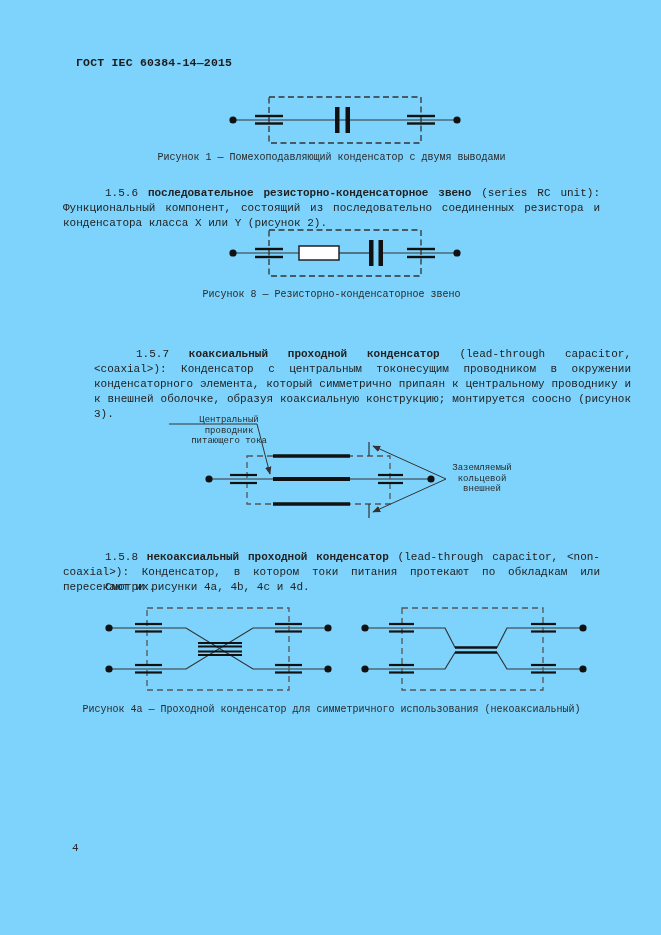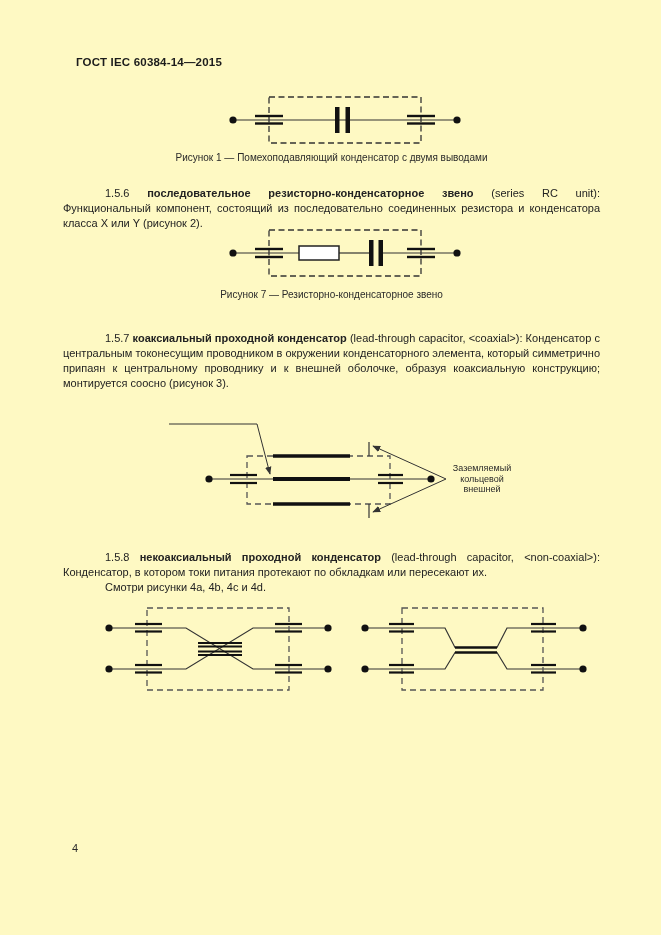"ГОСТ IEC 60384-14—2015" .page { background: #fef9c3 -> #7dd3fc; font-family: Liberation Sans, sans-serif -> Liberation Mono, monospace }
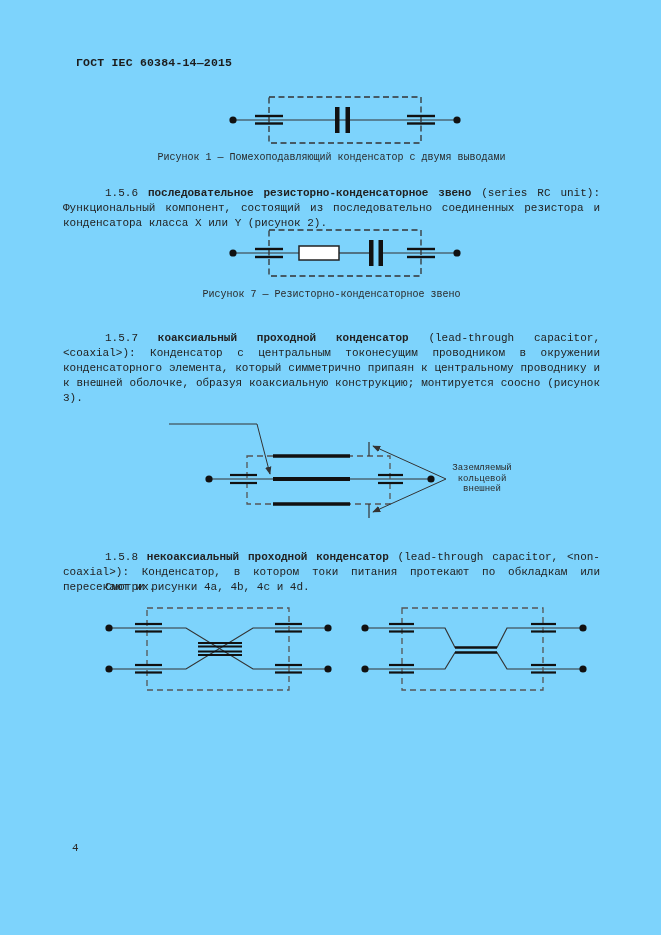"Рисунок 7 — Резисторно-конденсаторное" div.caption { text: 7 -> 8 }
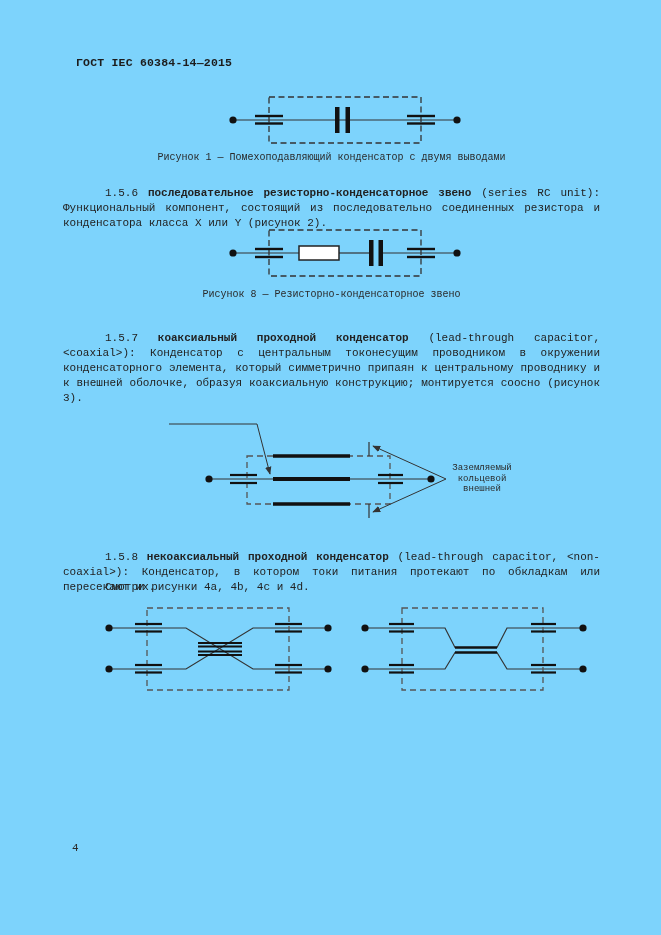"1.5.7 коаксиальный проходной конденсатор" .par-157 { margin-left: none -> 31px; top: 331px -> 347px }
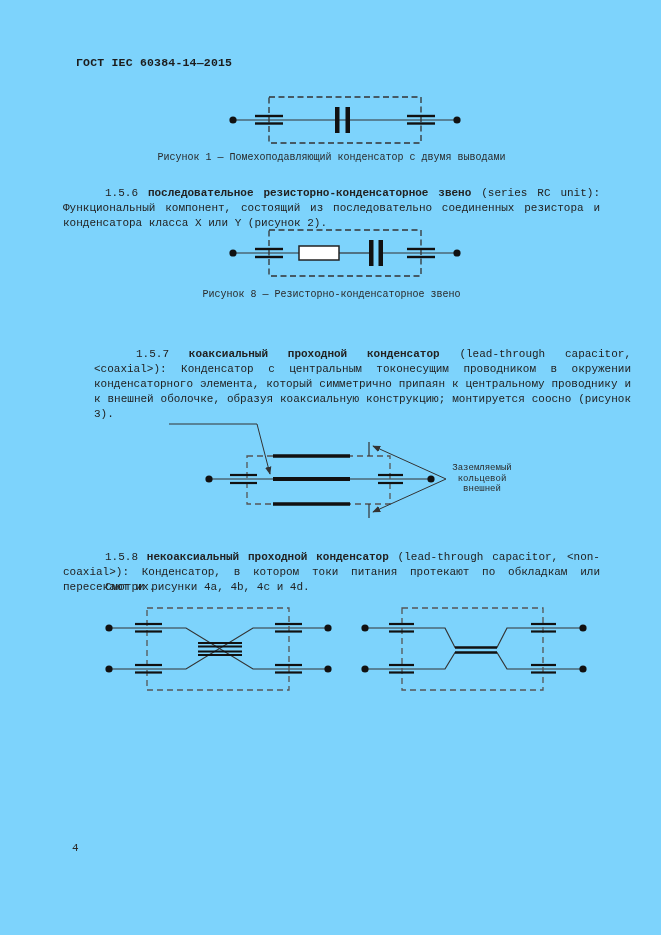"Центральный" div.diagram-label { html: none -> <div>Центральный проводник питающего тока</div> }
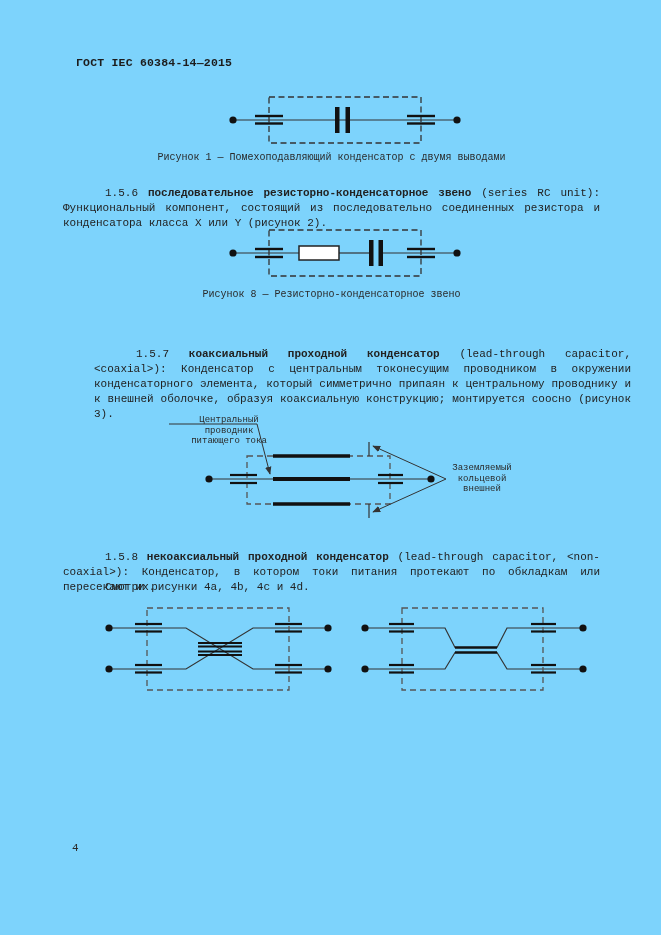"Рисунок 4a — Проходной конденсатор" div.caption { html: none -> <div>Рисунок 4a — Проходной конденсатор для симметричного использования (некоаксиальный)</div> }
